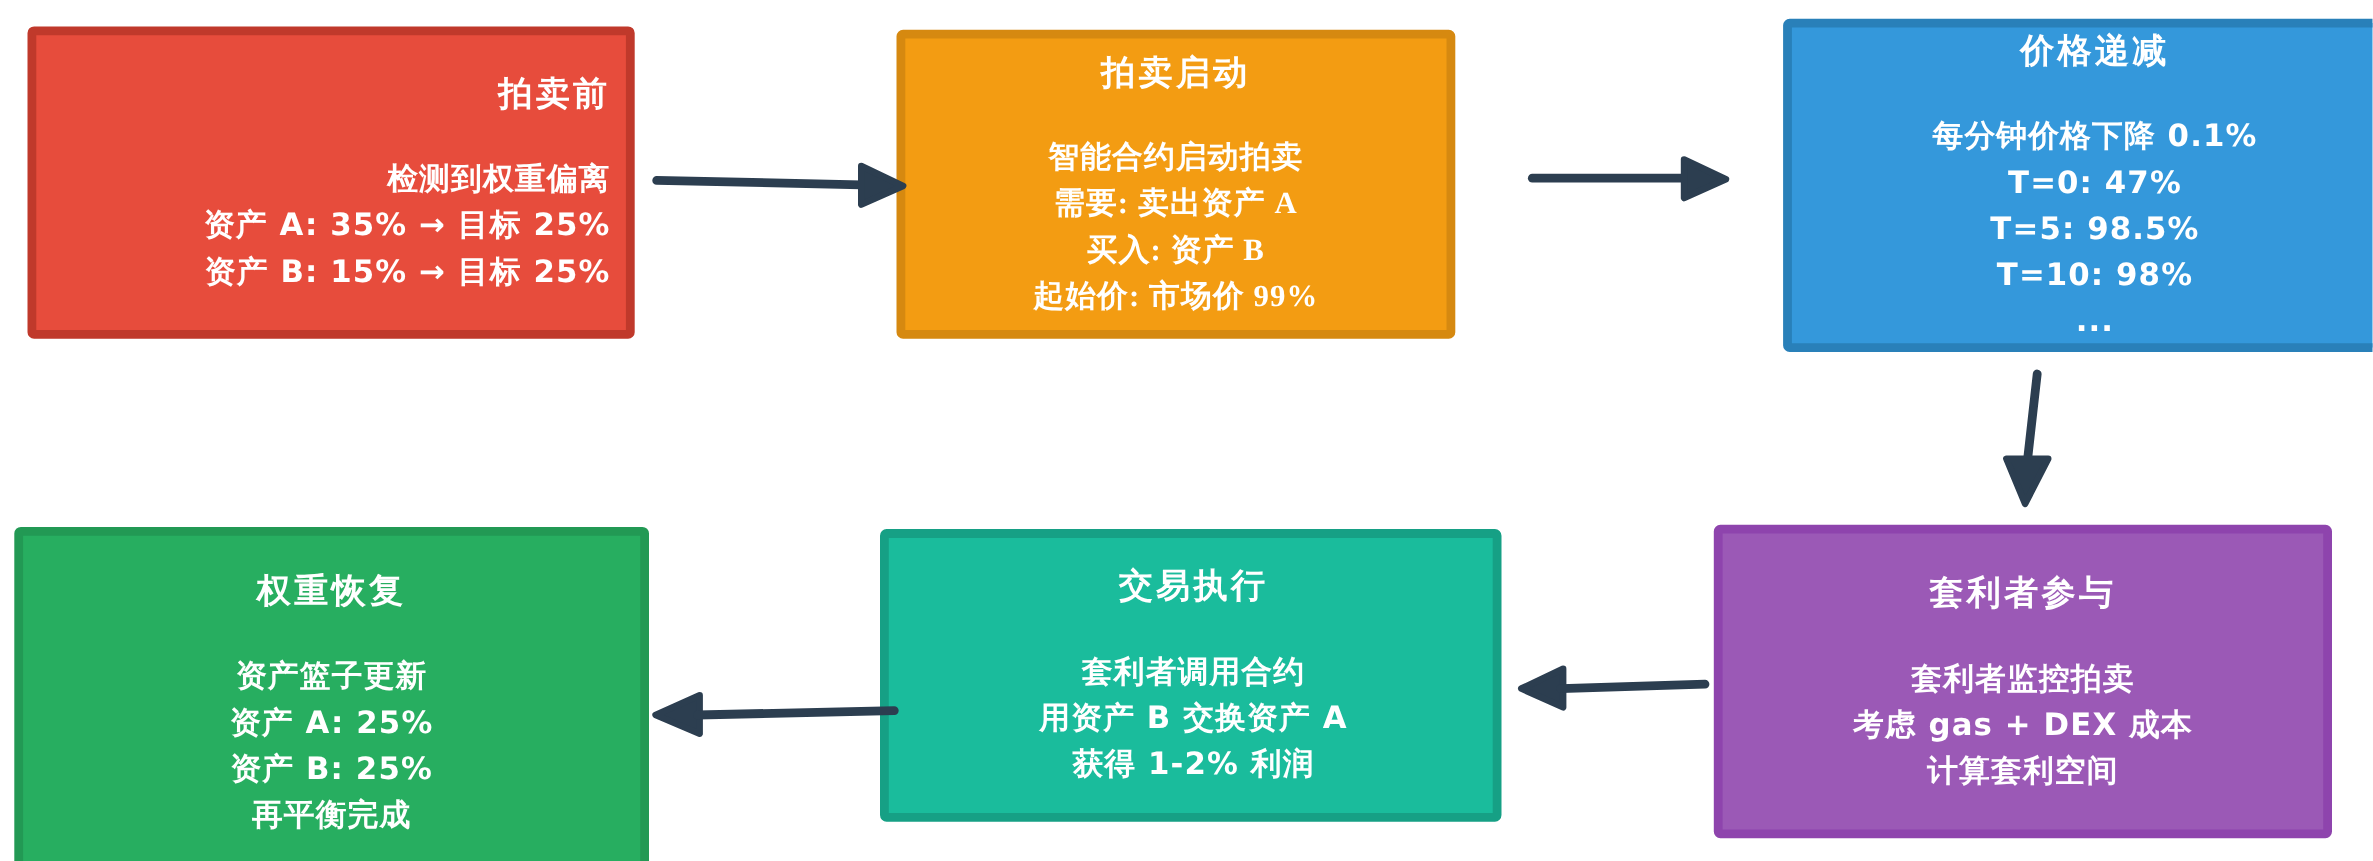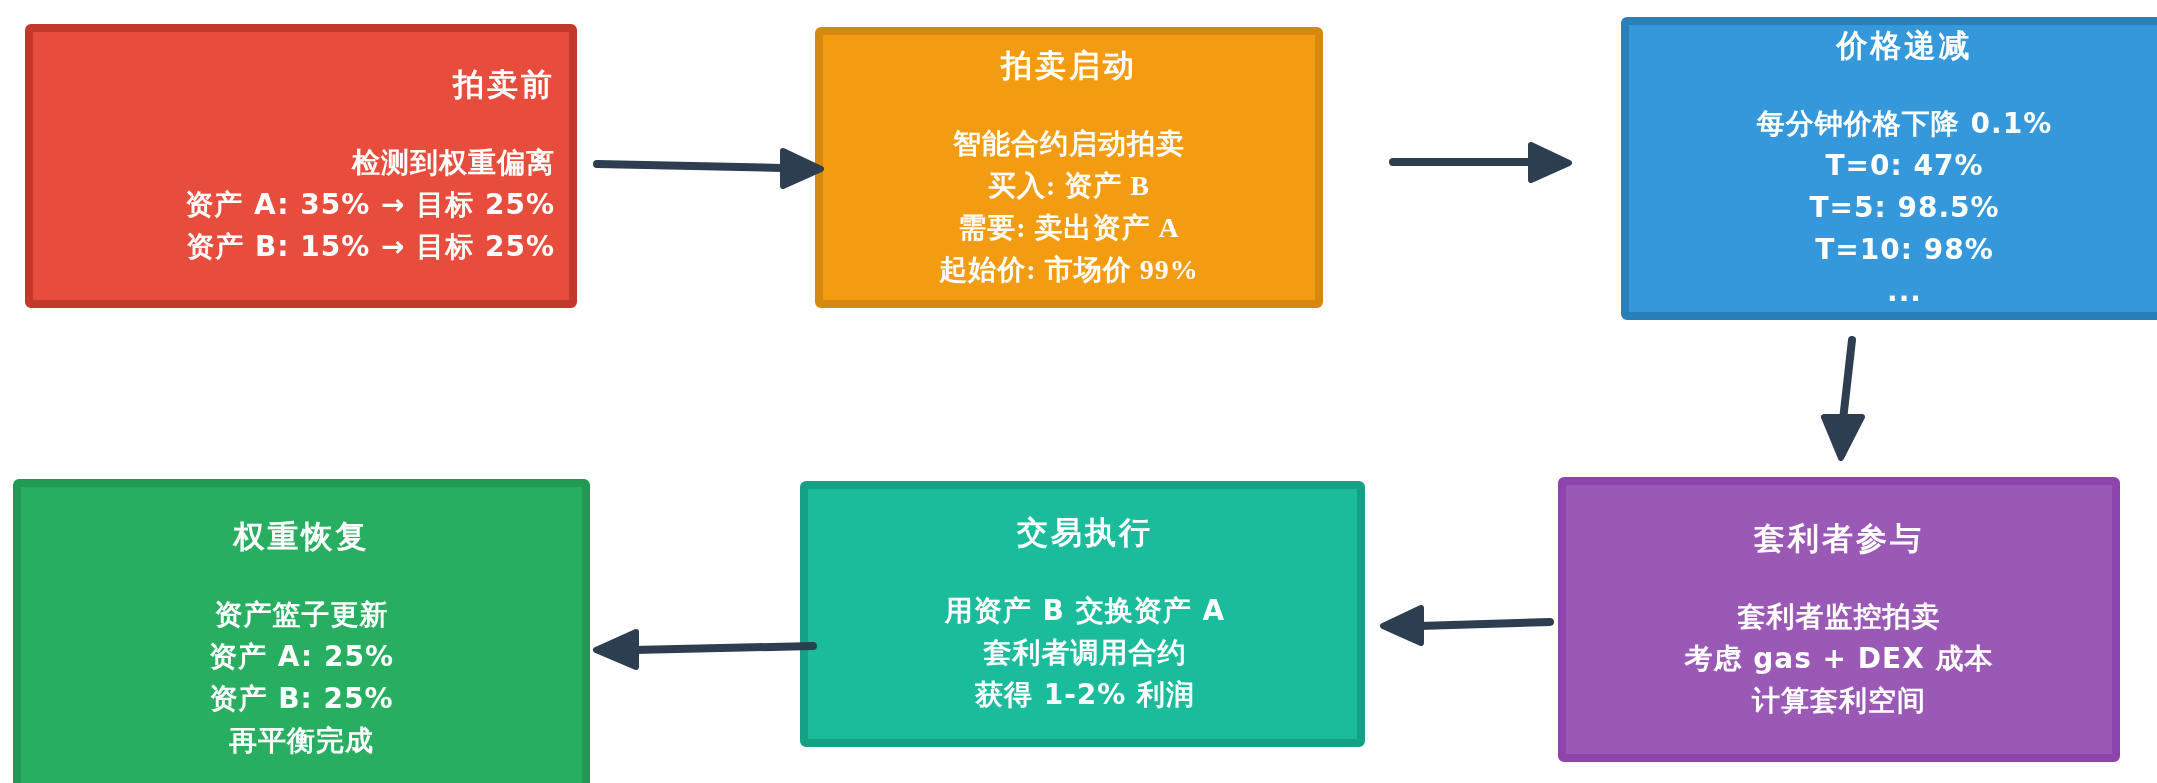"买入: 资产 B" div.box-line { order: before "需要: 卖出资产 A" -> after "需要: 卖出资产 A" }
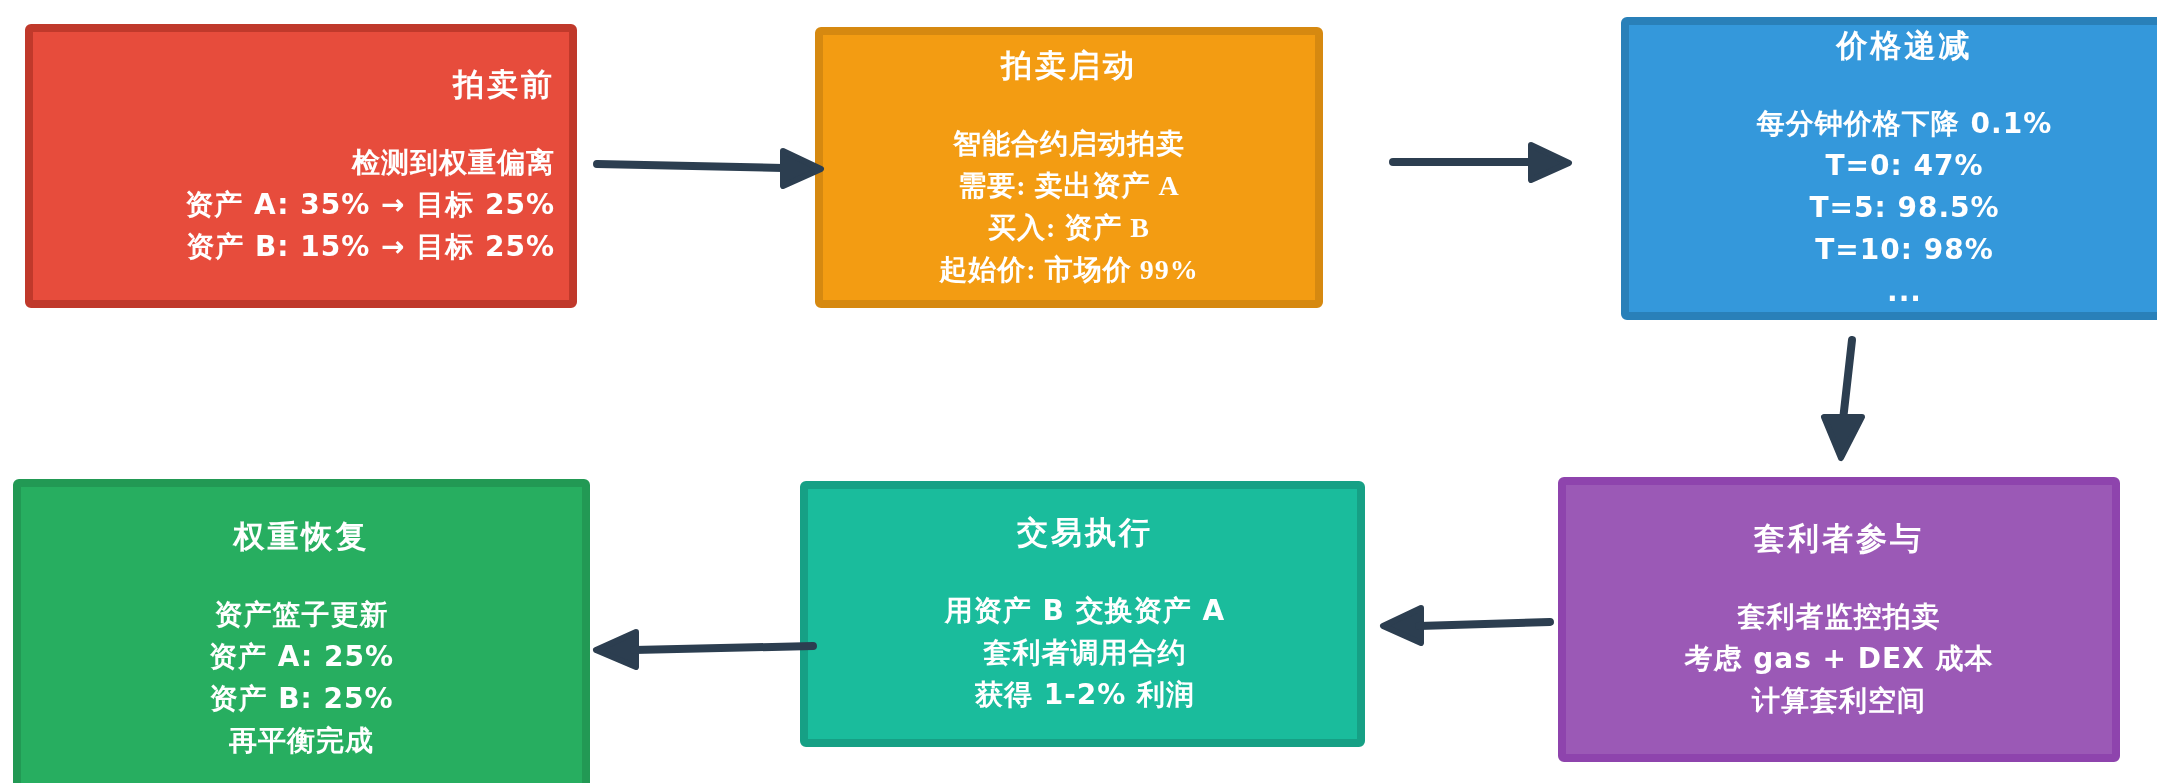"用资产 B 交换资产 A" div.box-line { order: before "套利者调用合约" -> after "套利者调用合约" }
